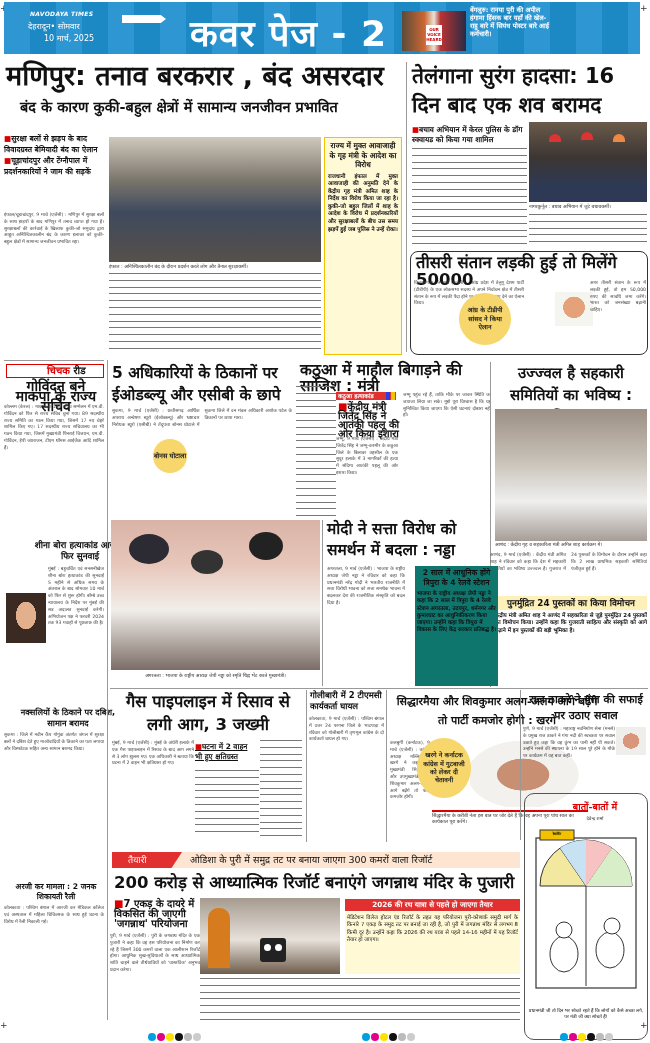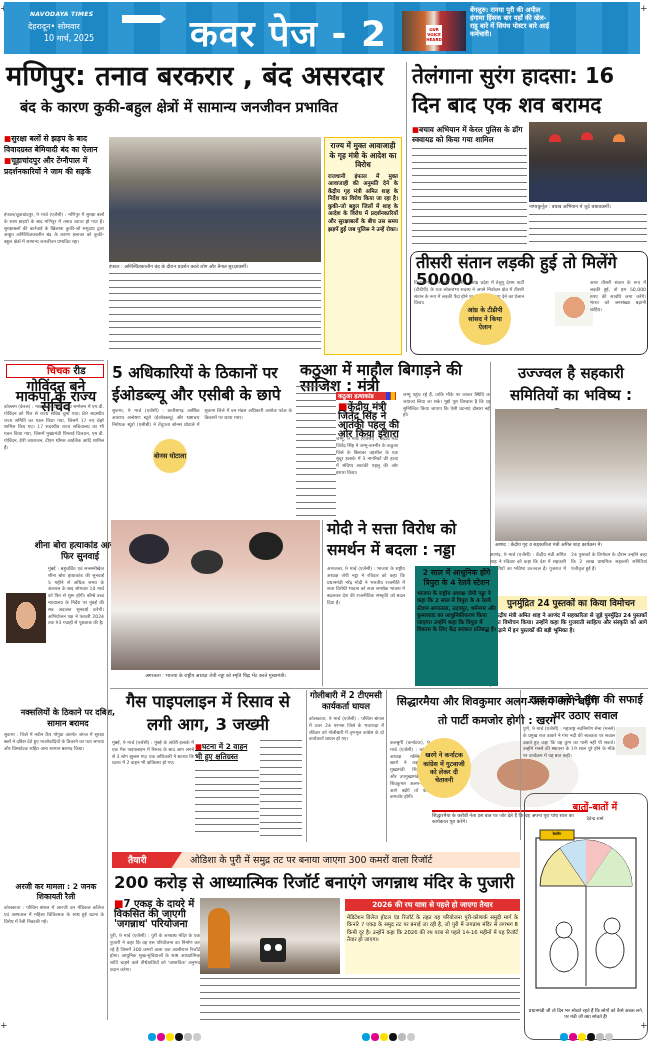"गोलीबारी में 2 टीएमसी कार्यकर्ता" div.abs { text-align: center -> left }
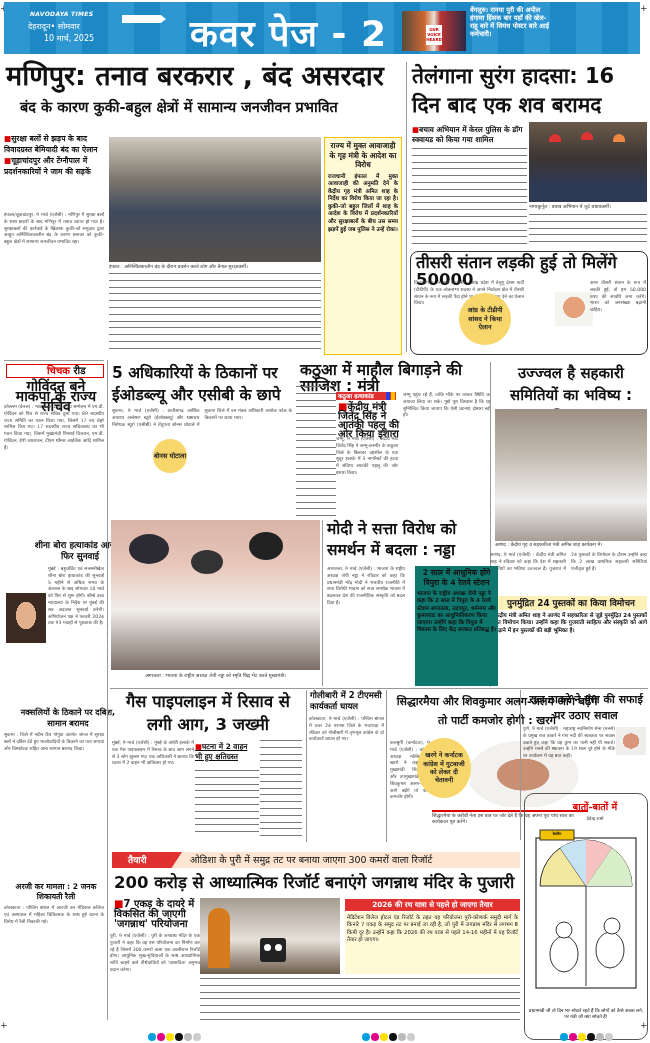"तैयारी" div.abs { font-weight: bold -> normal }
